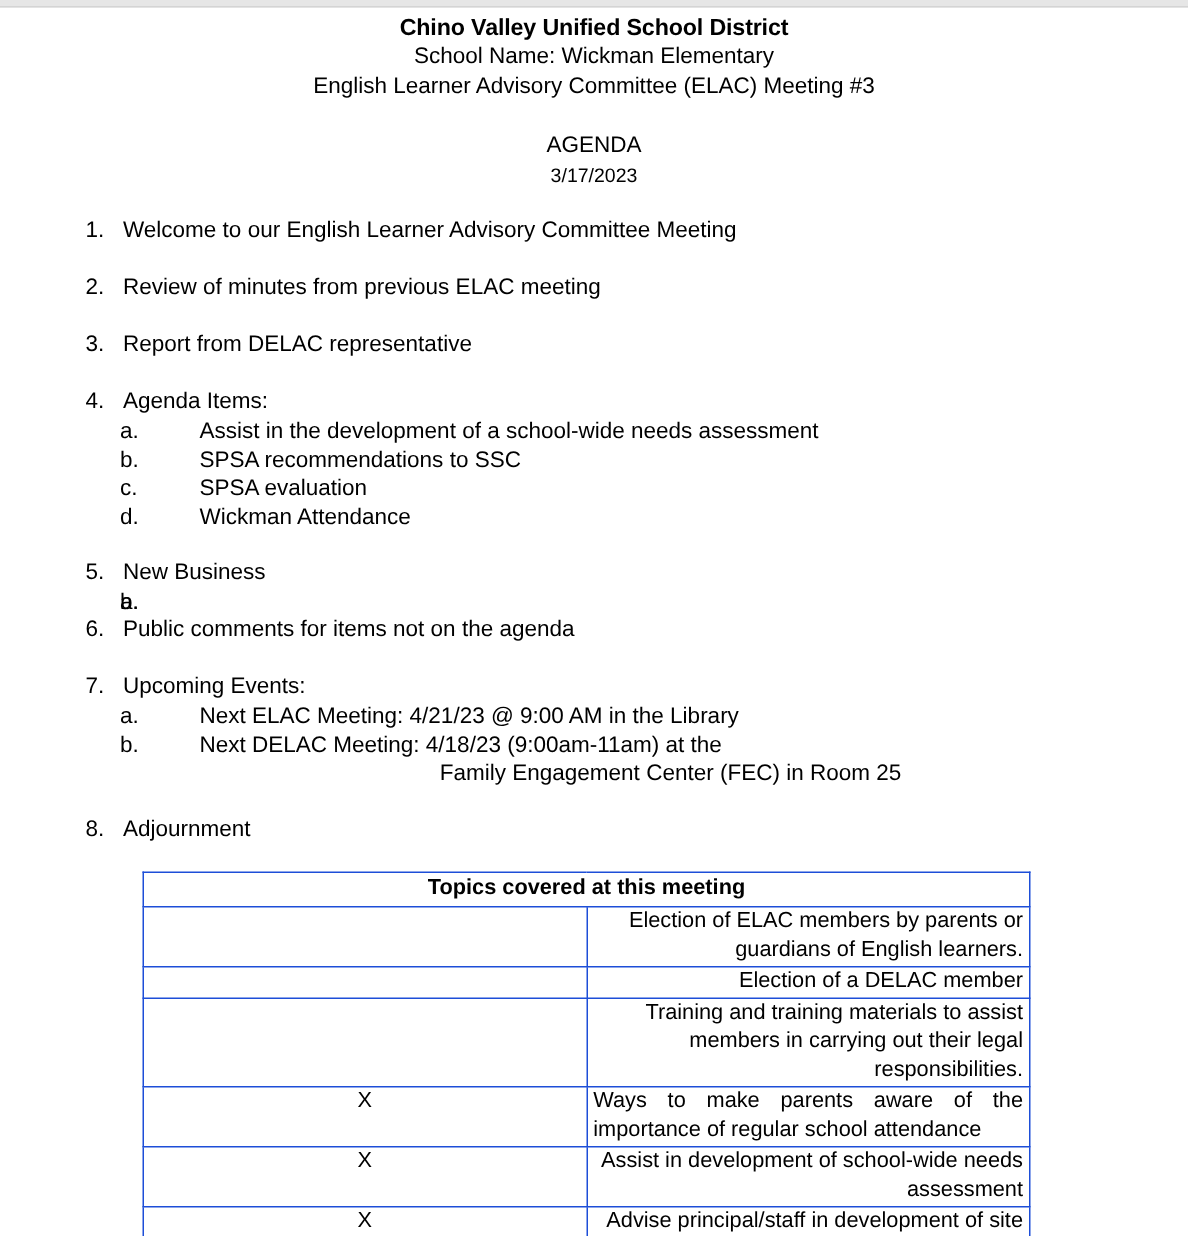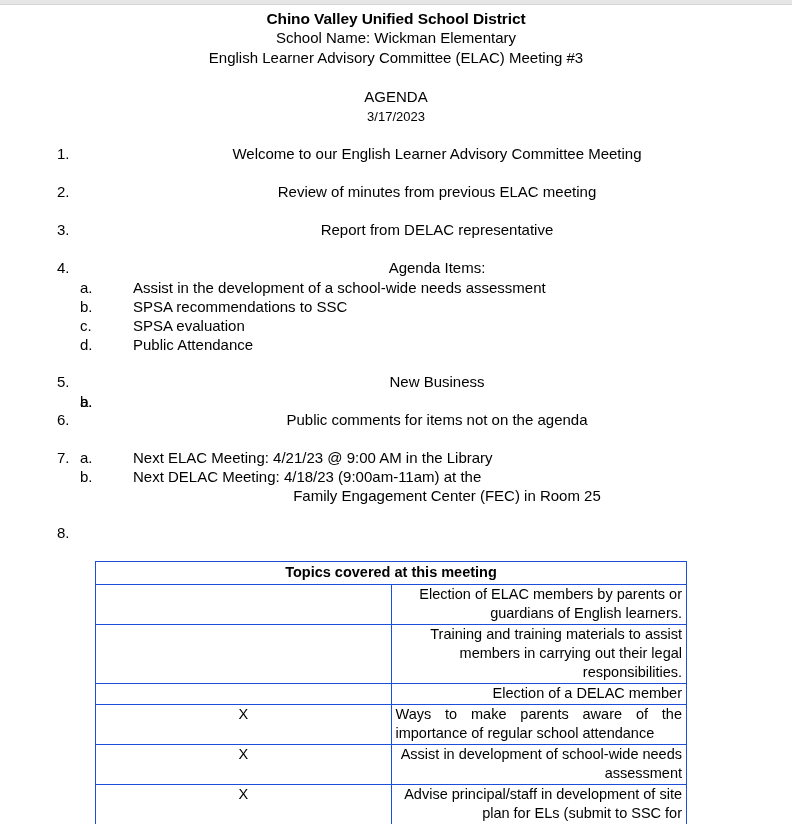"Welcome to our English Learner" .item .text { text-align: center -> none }
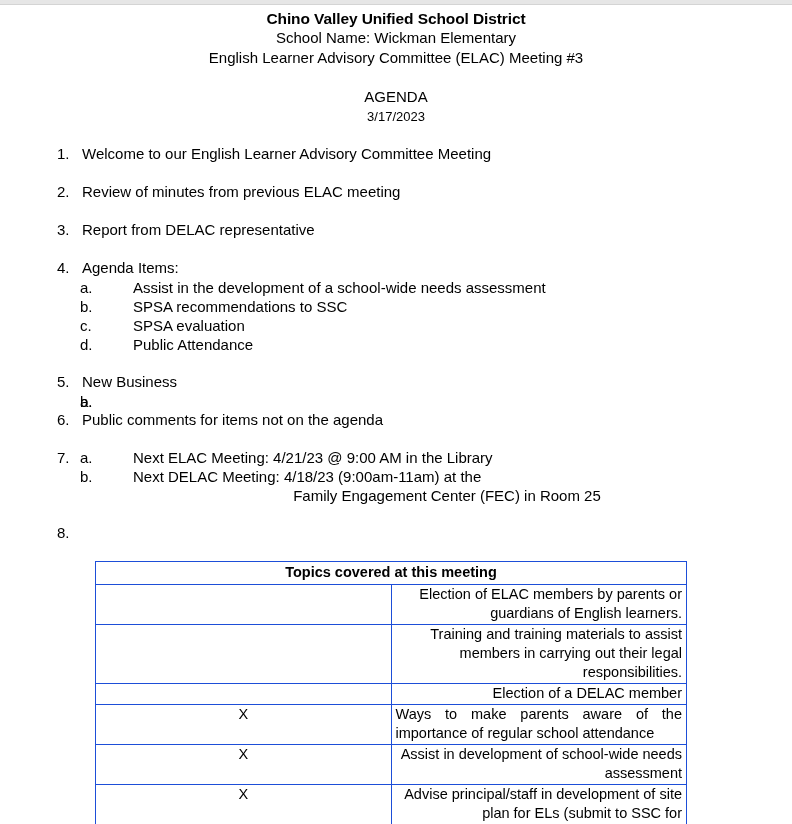"Public Attendance" span.sublines { text: Public -> Wickman }
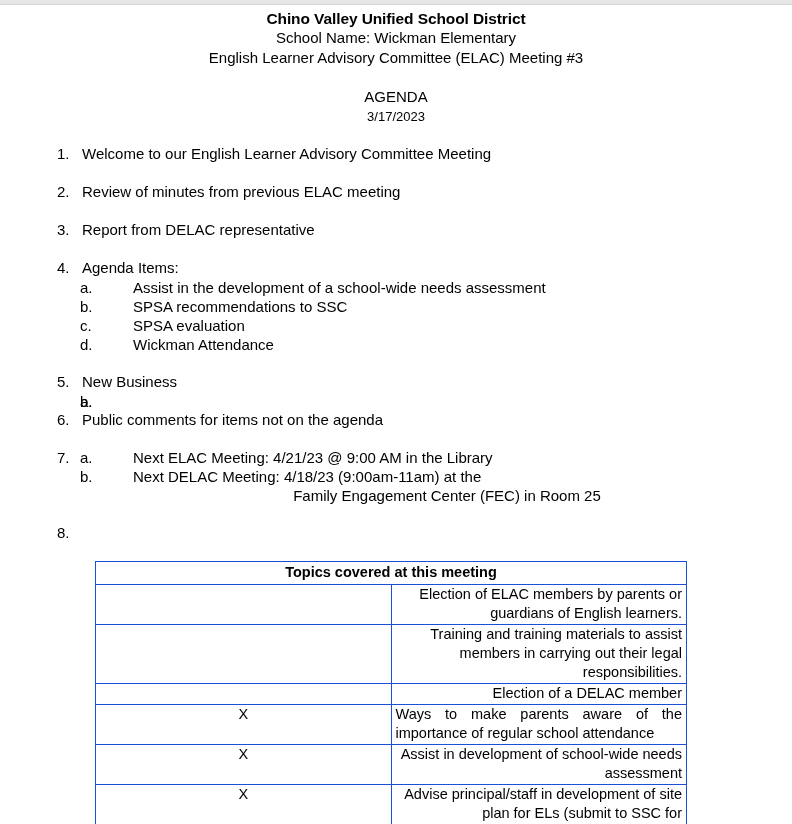"Upcoming Events:" span.text { html: none -> <span>Upcoming Events:</span> }
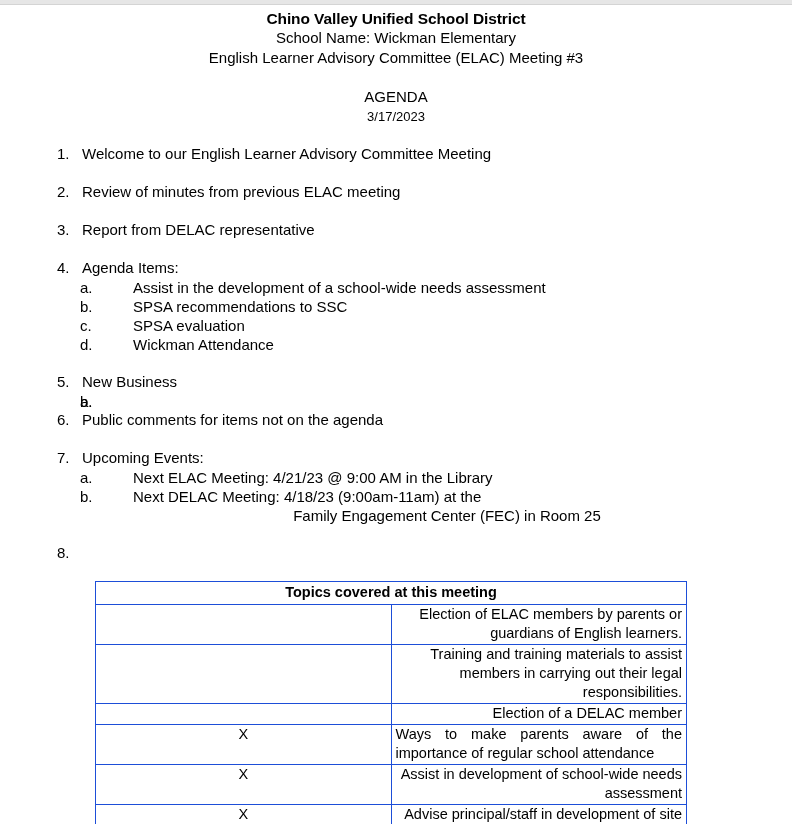"Adjournment" span.text { html: none -> <span>Adjournment</span> }
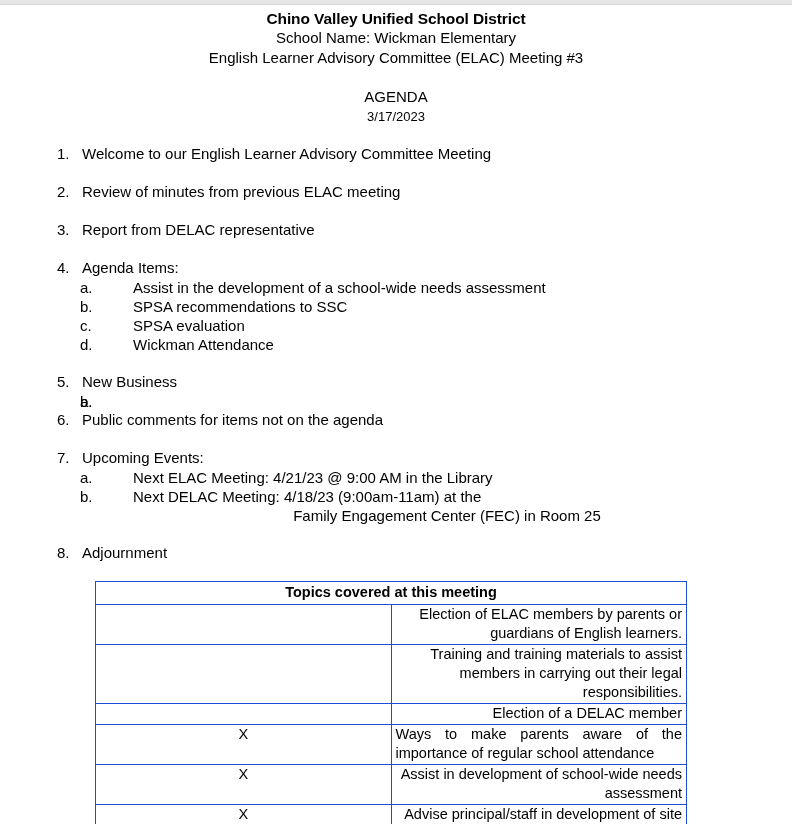"Training and training materials to" tr { order: before "Election of a DELAC member" -> after "Election of a DELAC member" }
